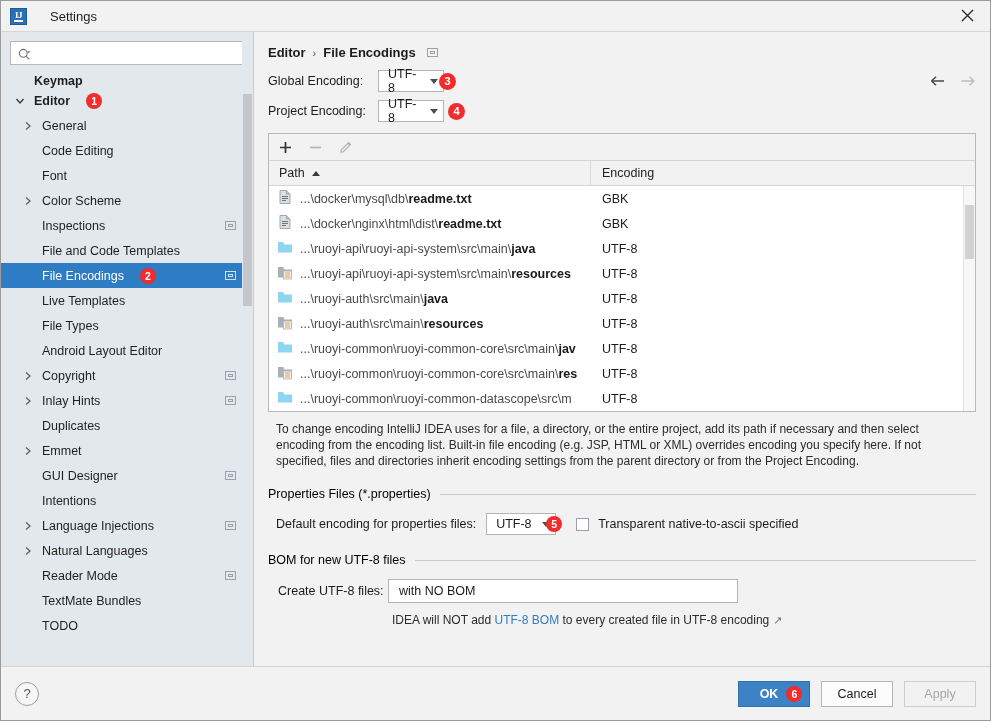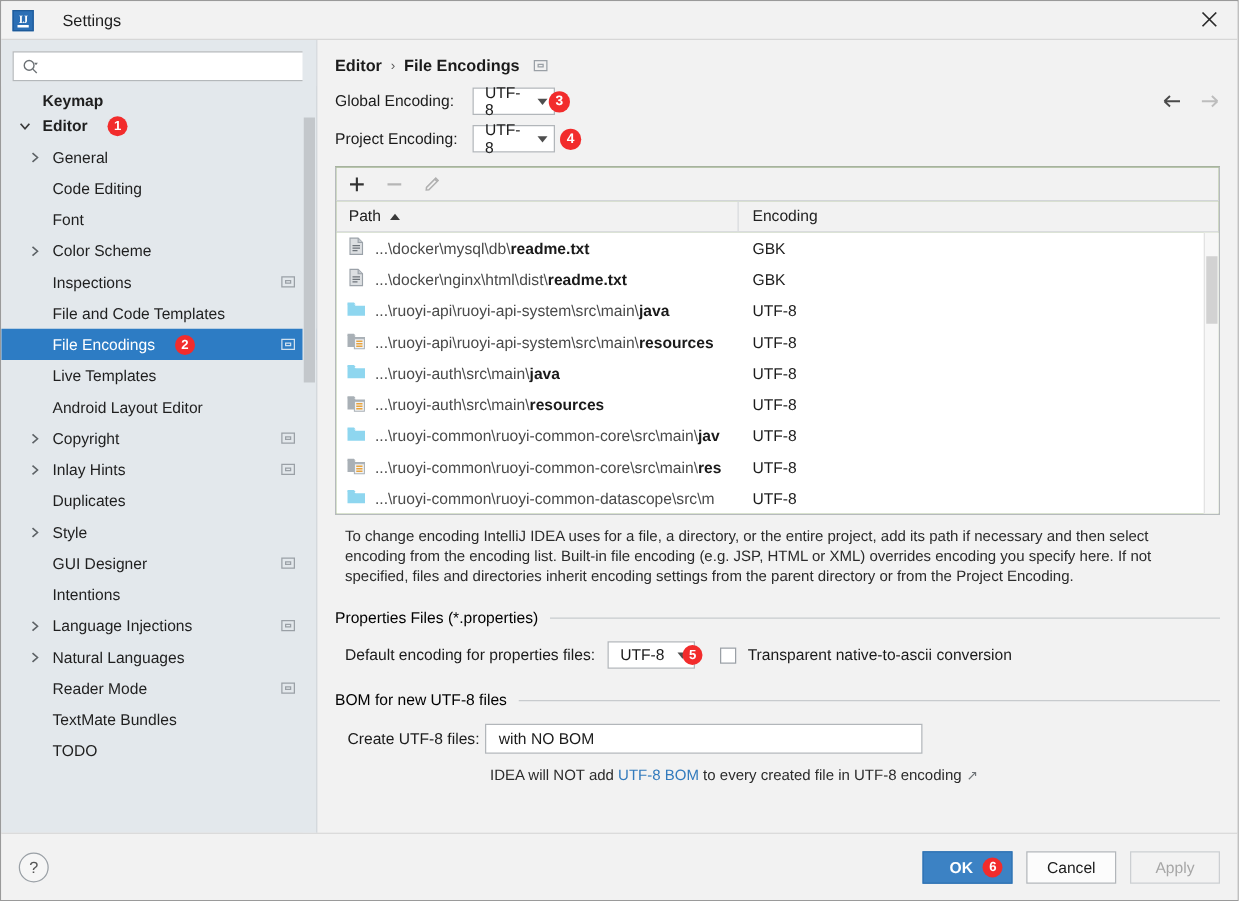"File Types" div.tree-row { html: none -> <div> <span></span> <span>File Types</span> </div> }
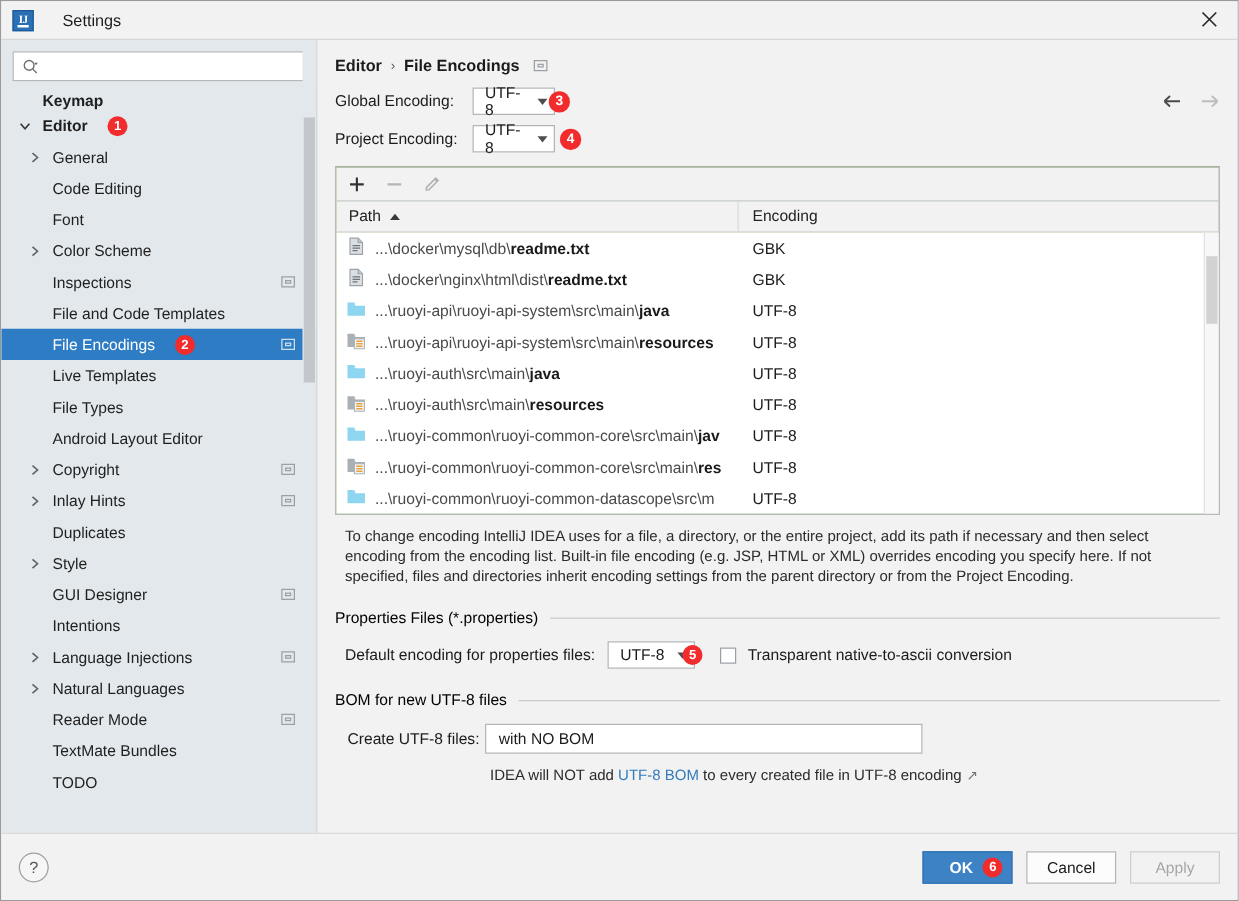"Style" span.lbl { text: Style -> Emmet }
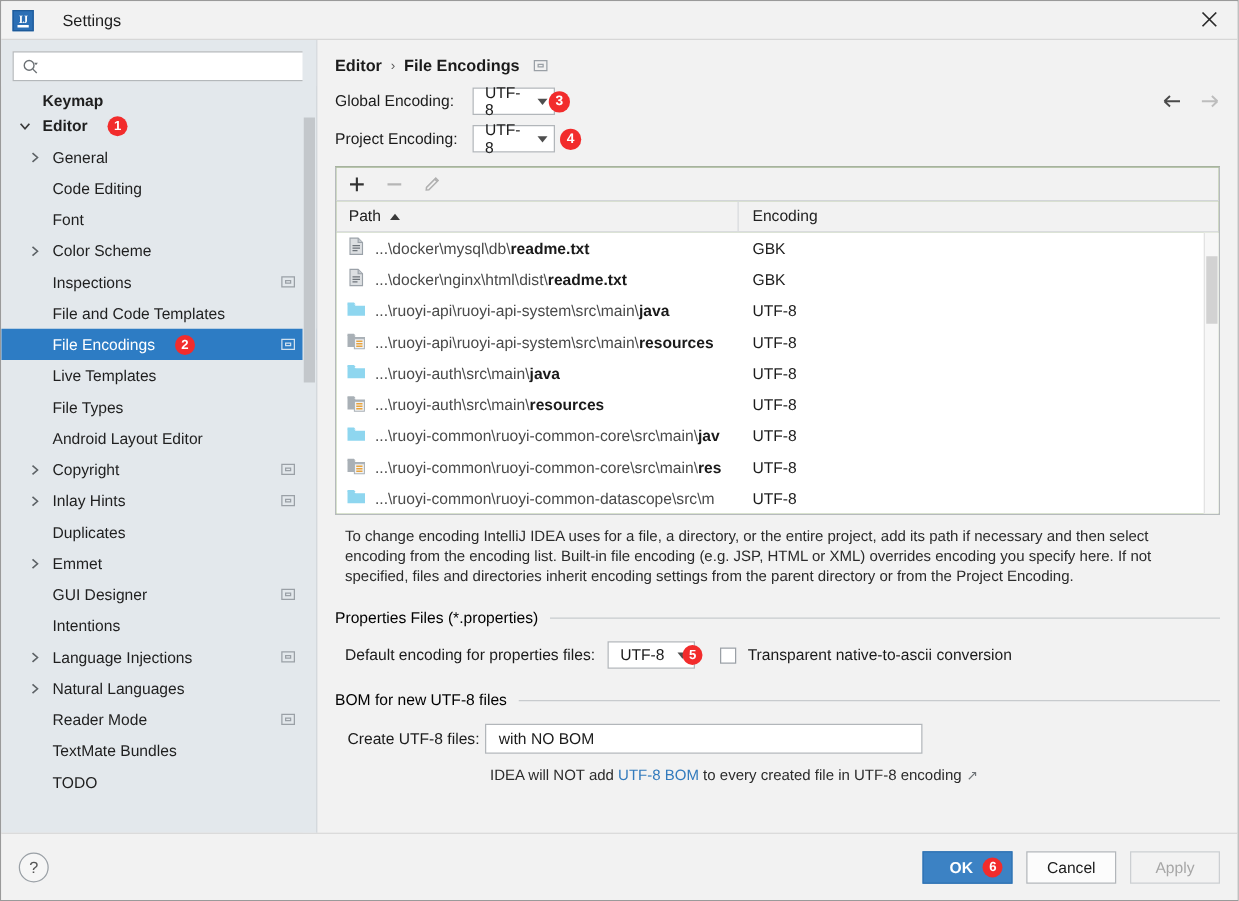"Transparent native-to-ascii conversion" span.lab2 { text: conversion -> specified }
